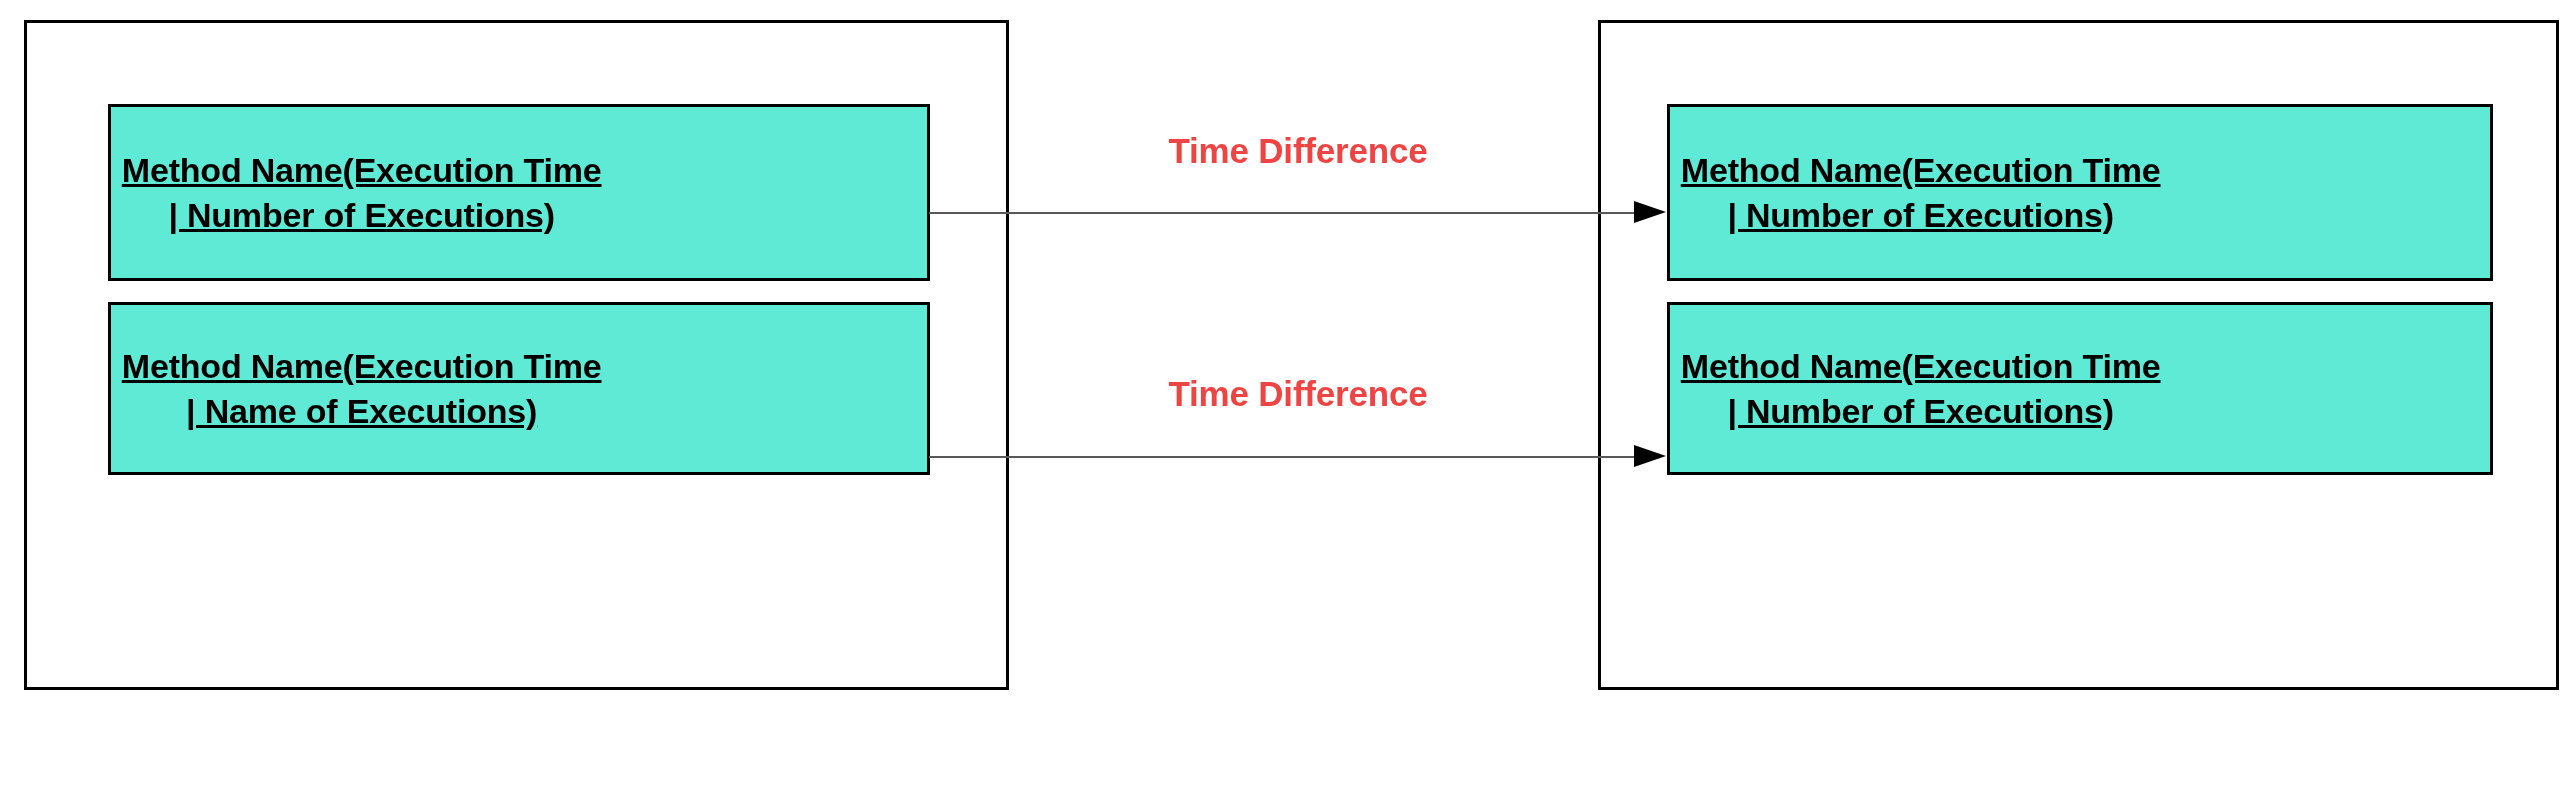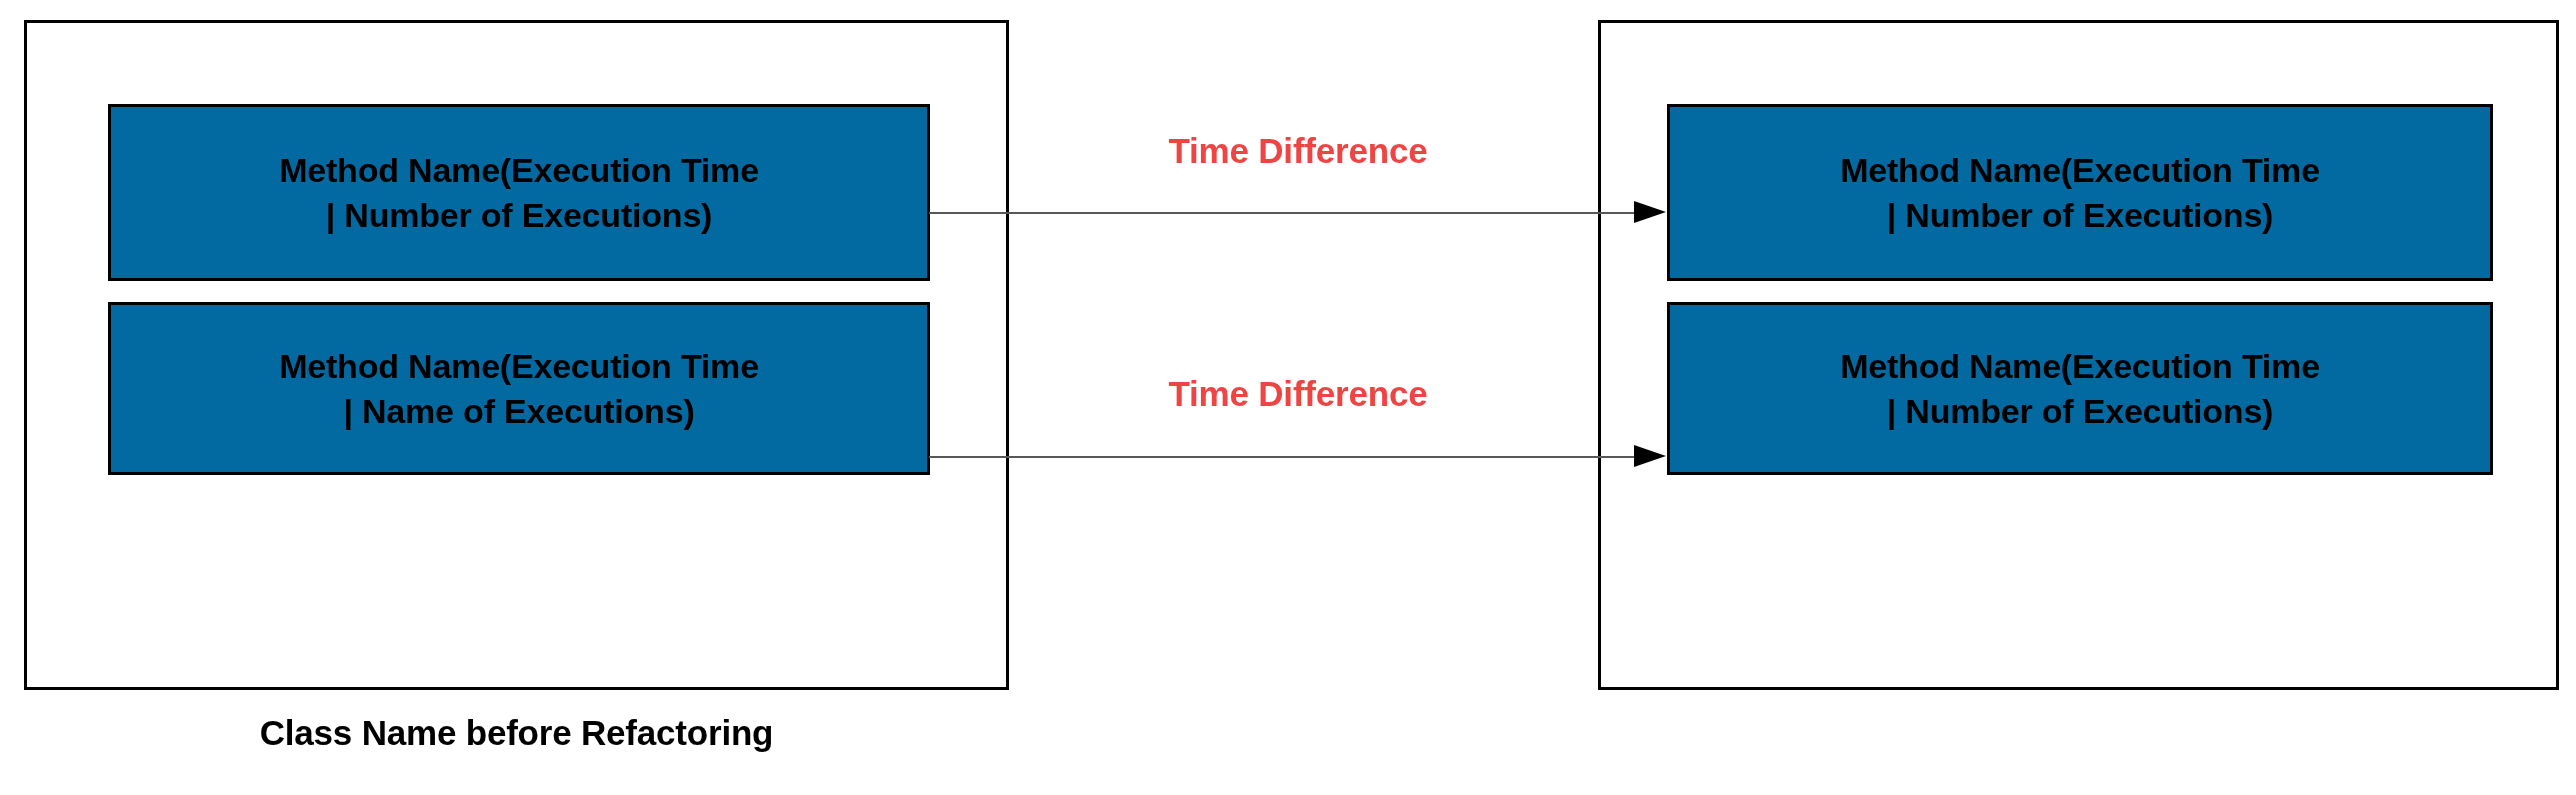"Method Name(Execution Time" .method-box { background: #0369a1 -> #5eead4; justify-content: center -> none; text-decoration: none -> underline }
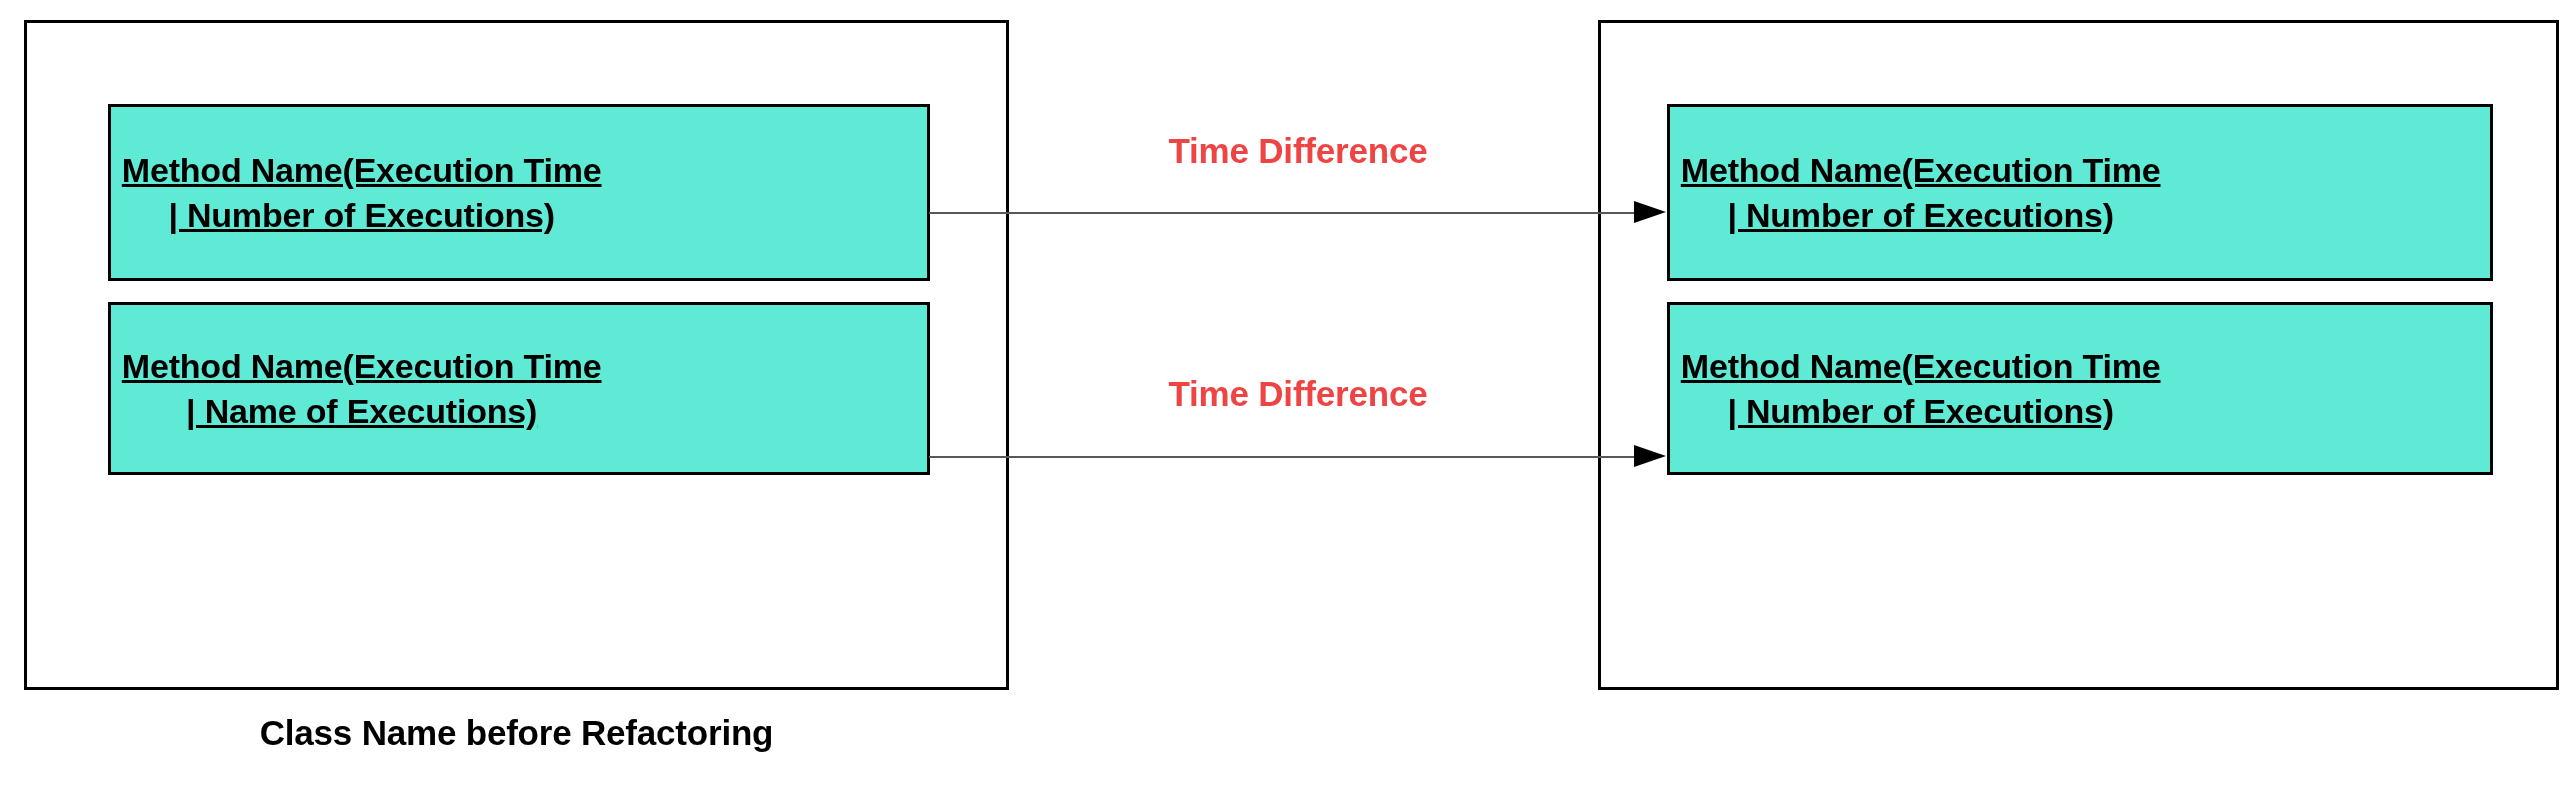"Class Name before Refactoring" div.class-caption { html: <div>Class Name before Refactoring</div> -> none }
